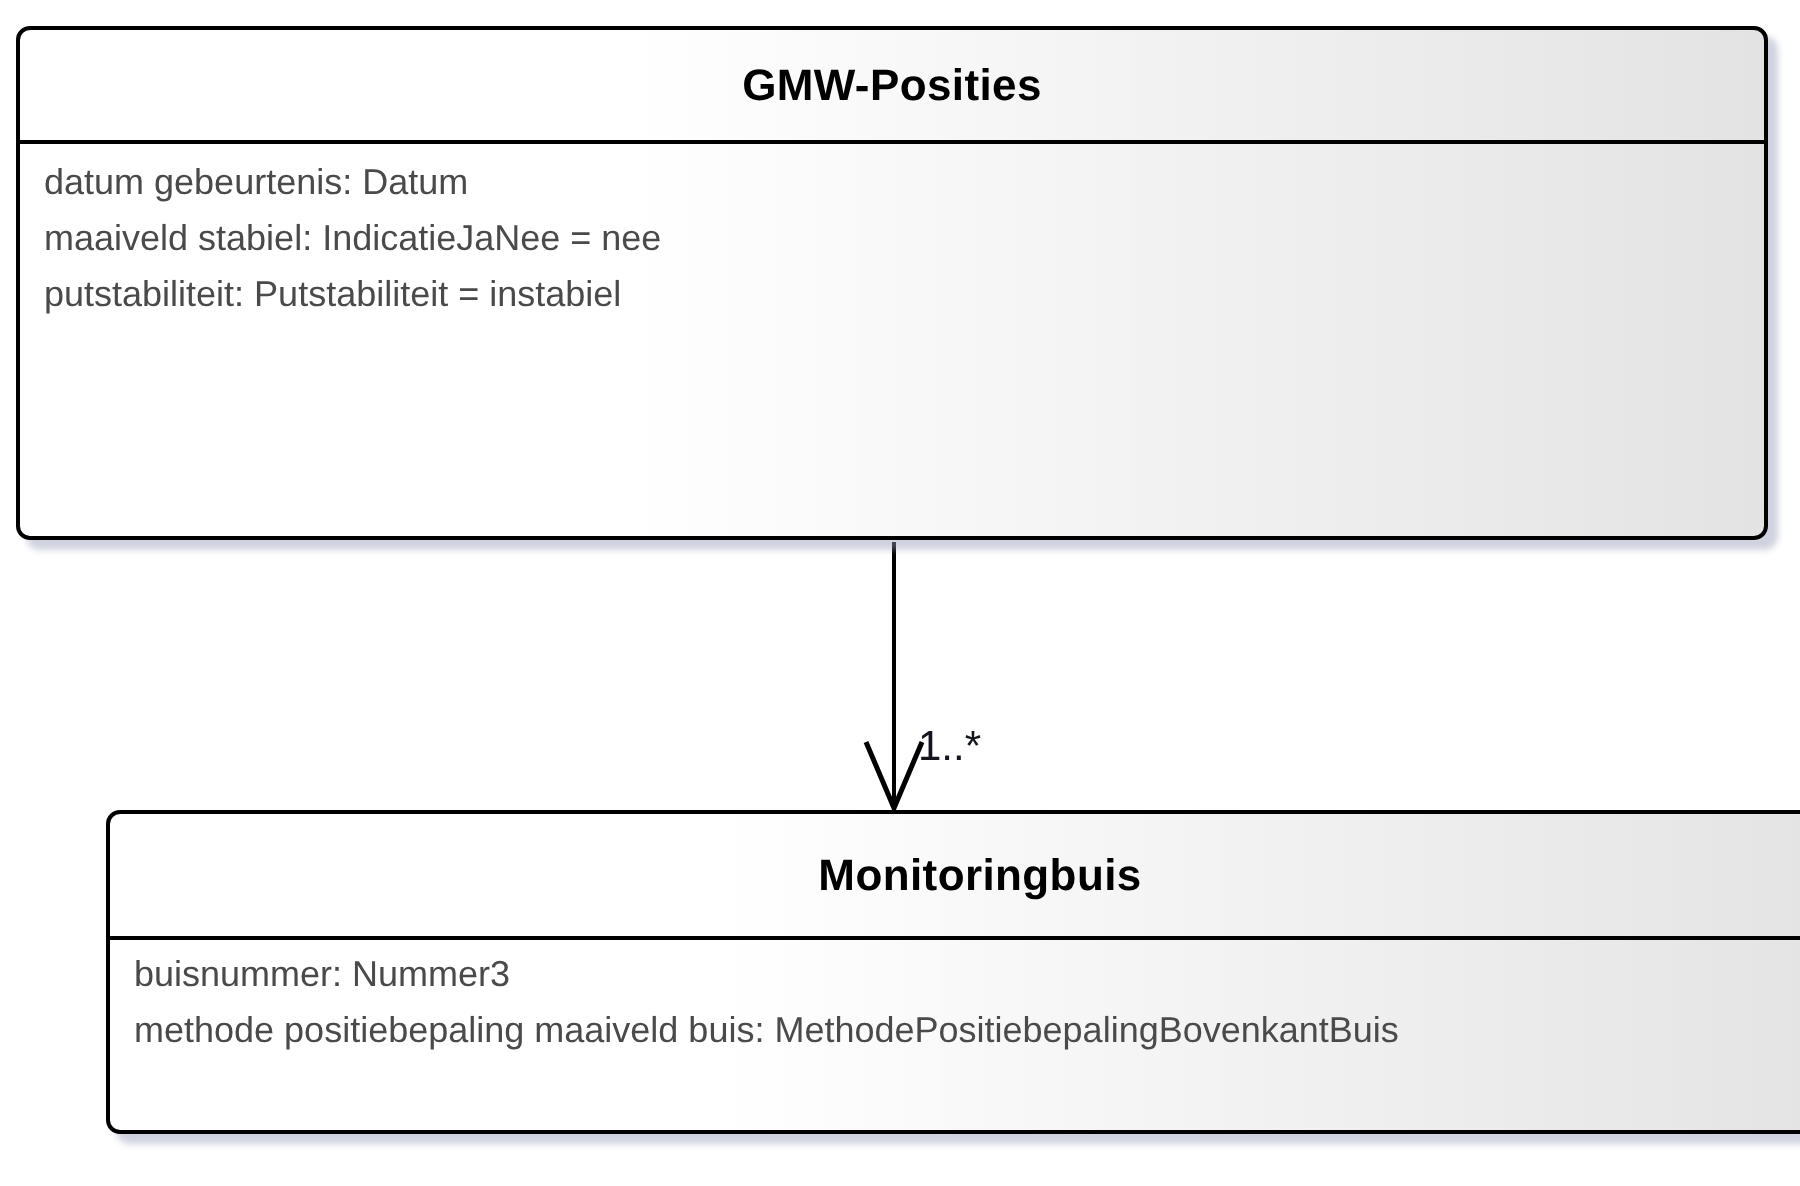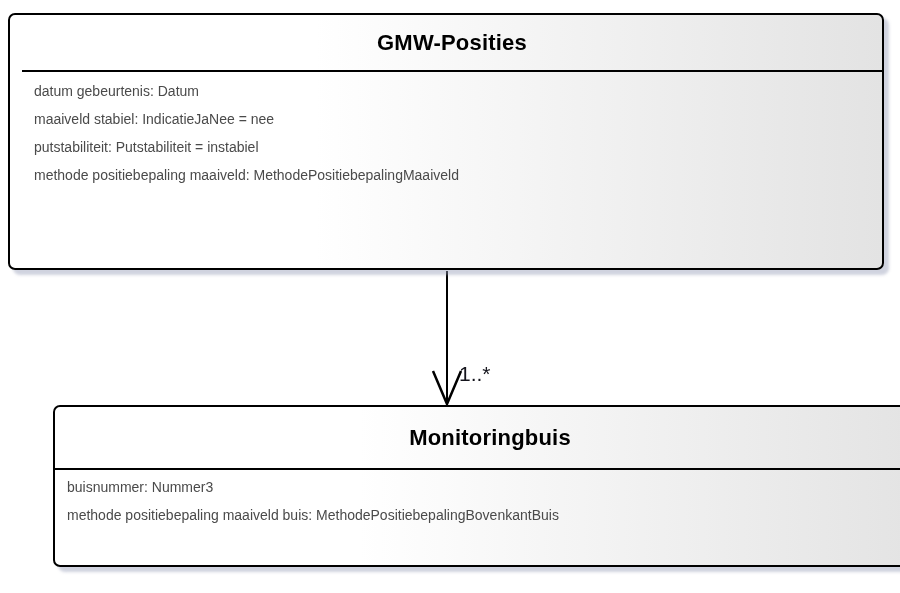"GMW-Posities" .class-gmw { padding-left: 12px -> none }
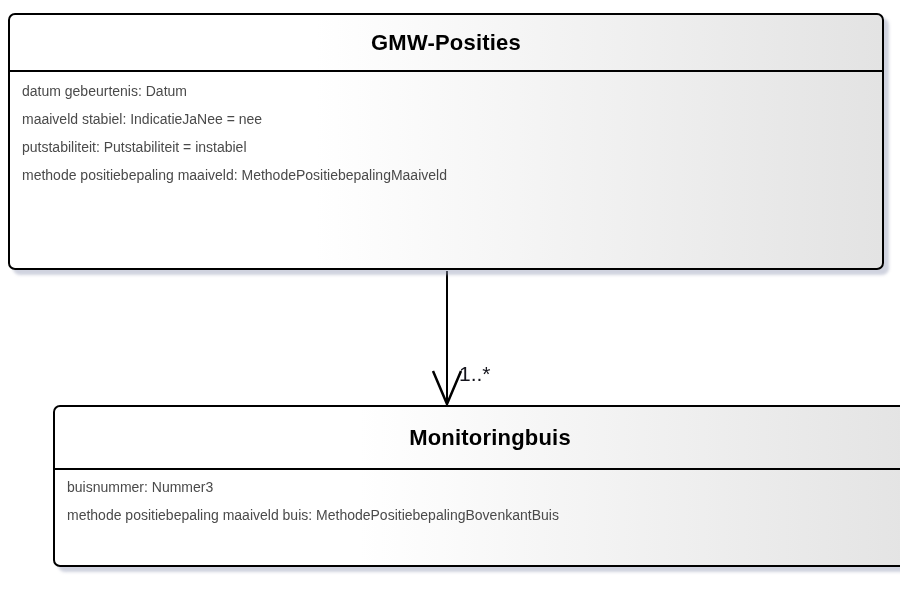"datum gebeurtenis: Datum" .uml-class-body { font-size: 14px -> 18px }
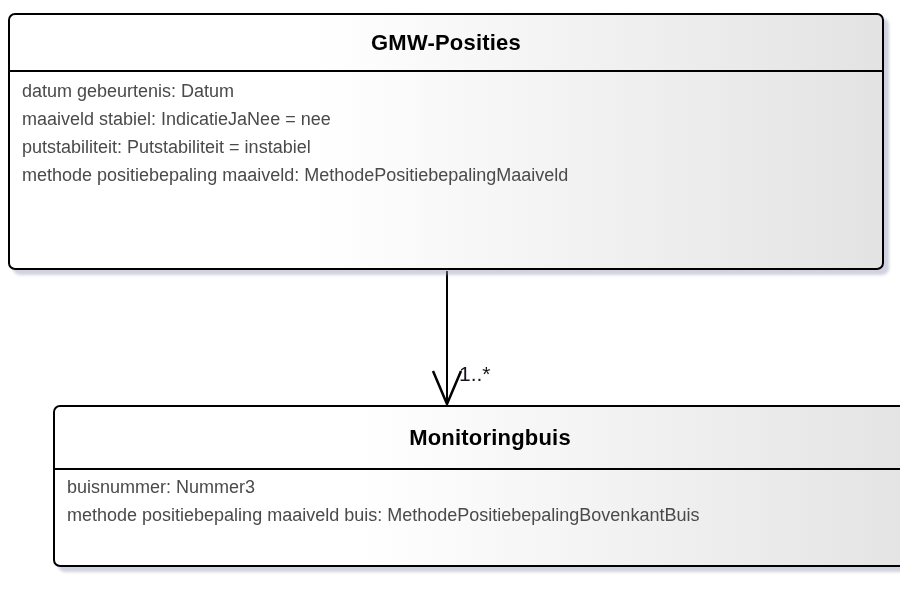"methode positiebepaling maaiveld:" div.attr-row { html: <div>methode positiebepaling maaiveld: MethodePositiebepalingMaaiveld</div> -> none }
